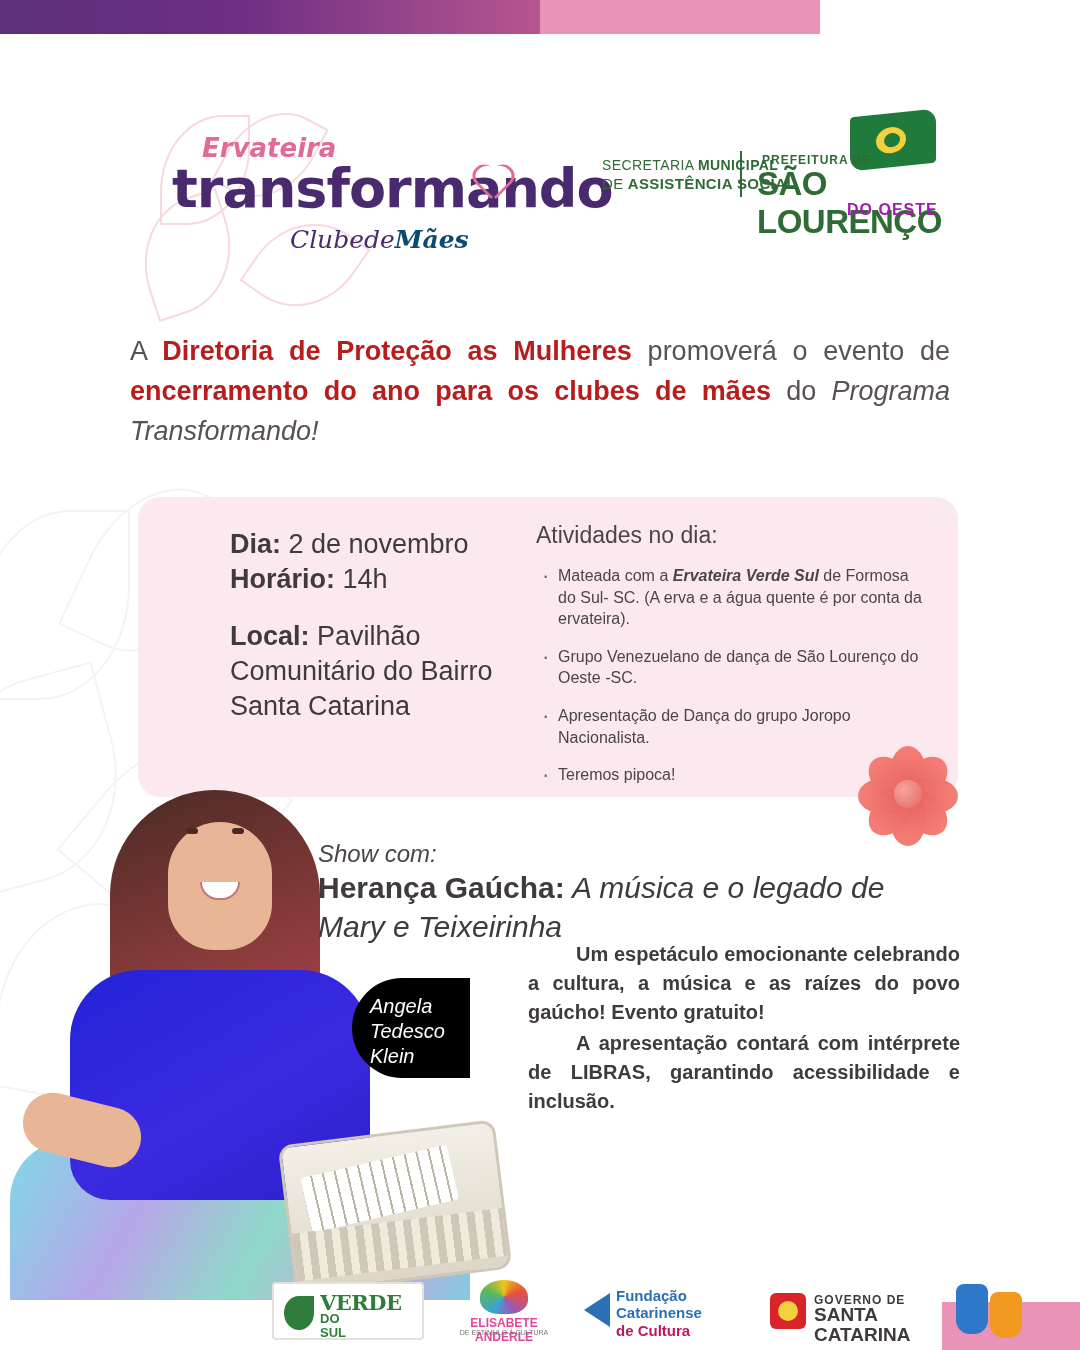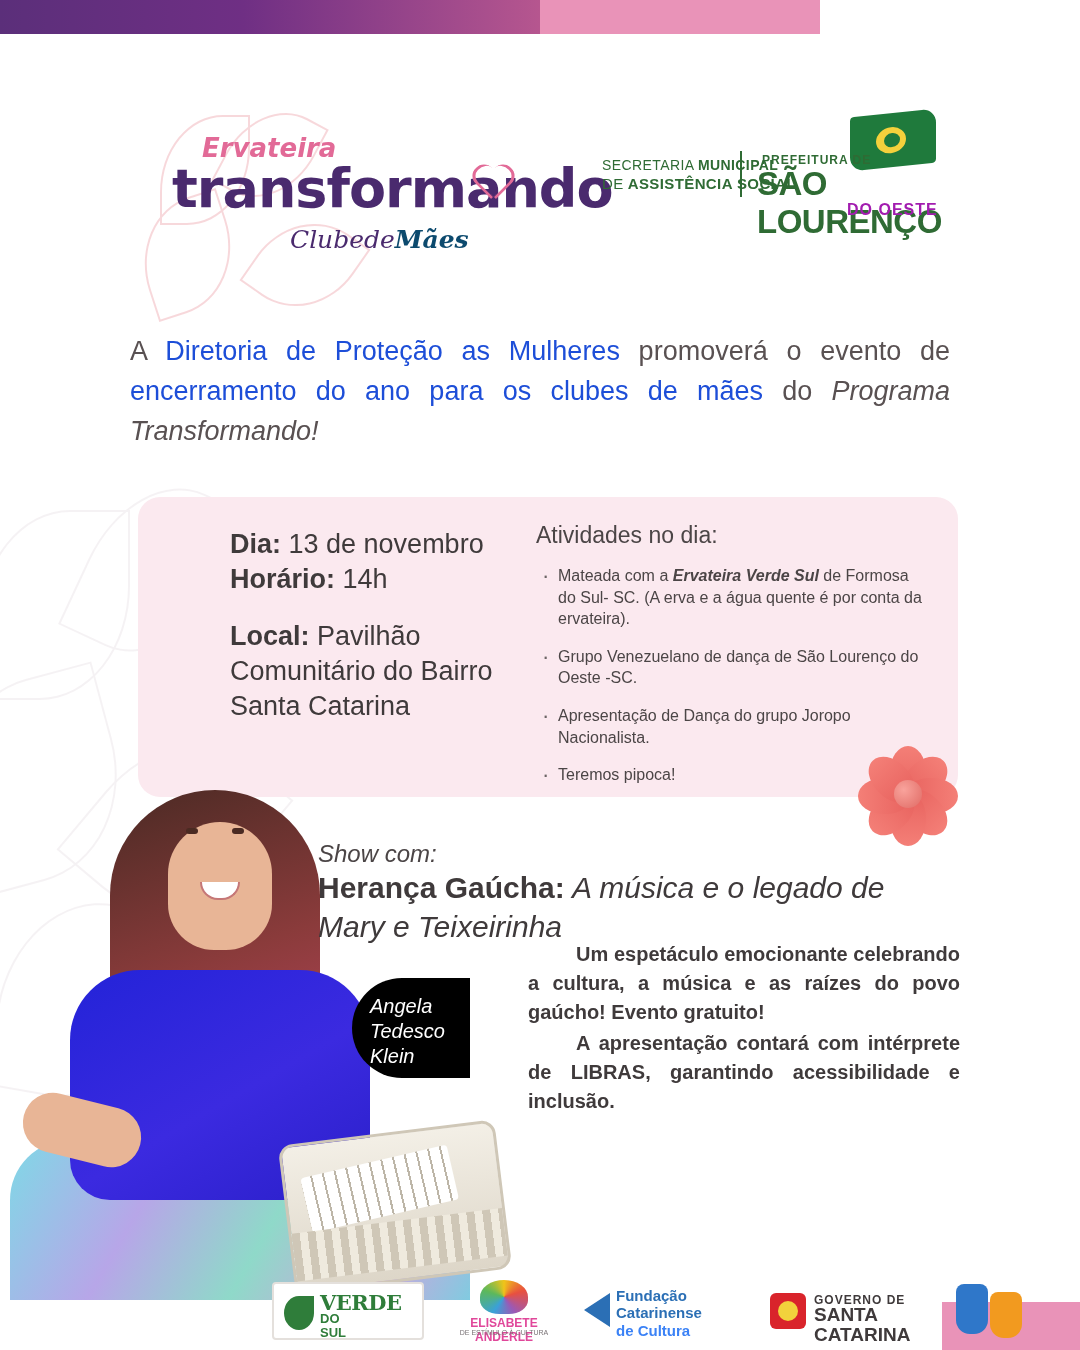"Diretoria de Proteção as Mulheres" .intro b { color: #1d4ed8 -> #b91c1c; font-weight: normal -> bold }
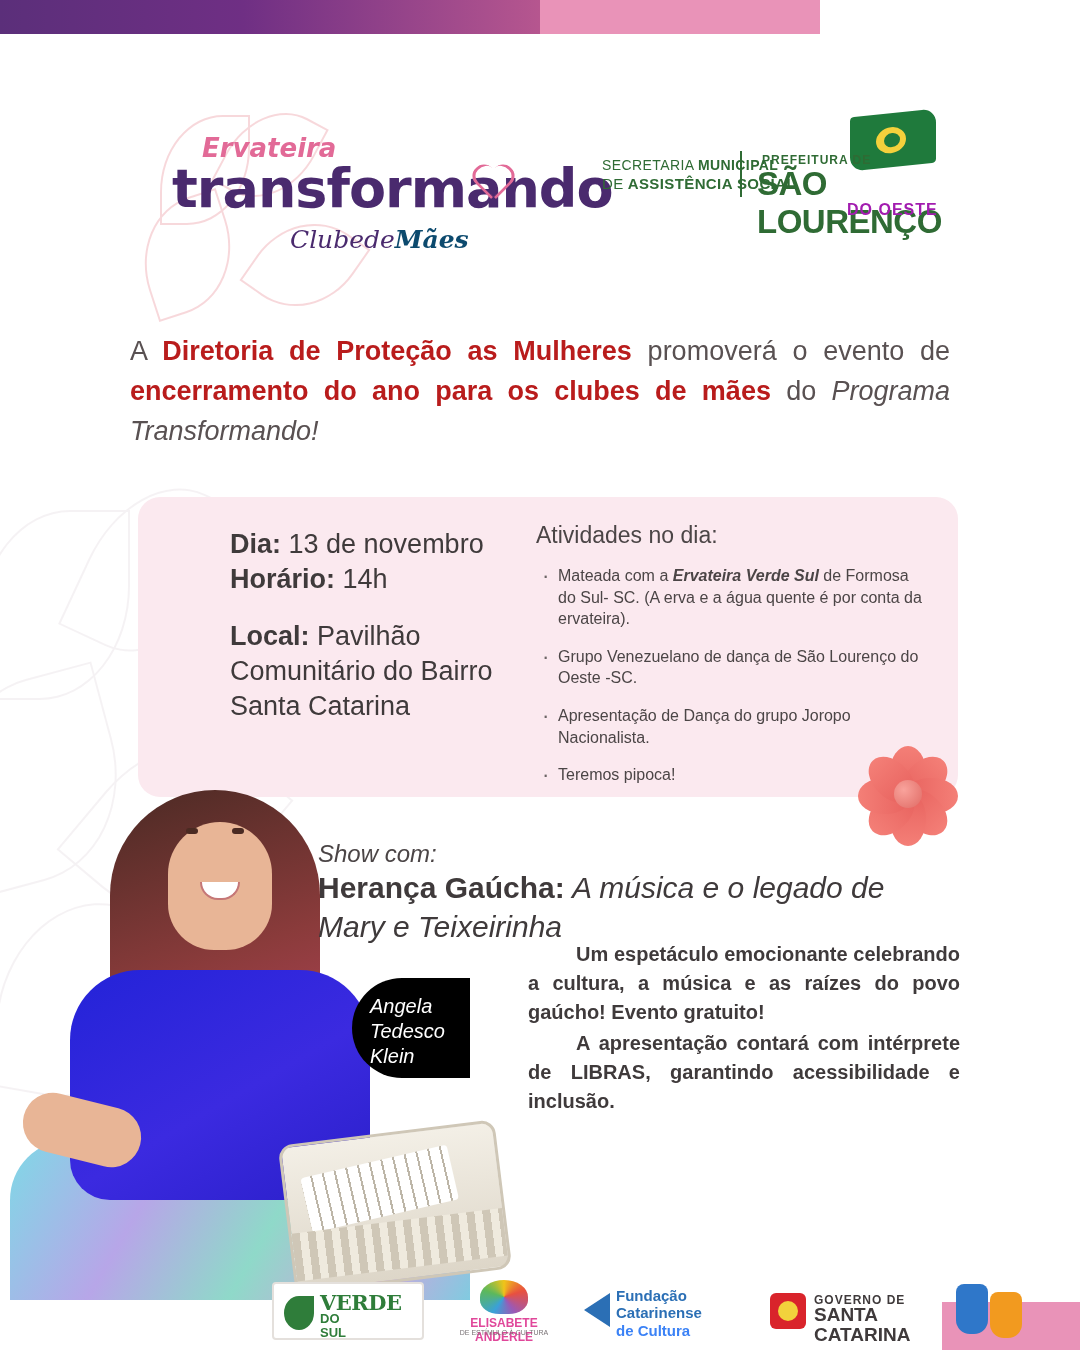"13 de novembro" span { text: 13 -> 2 }
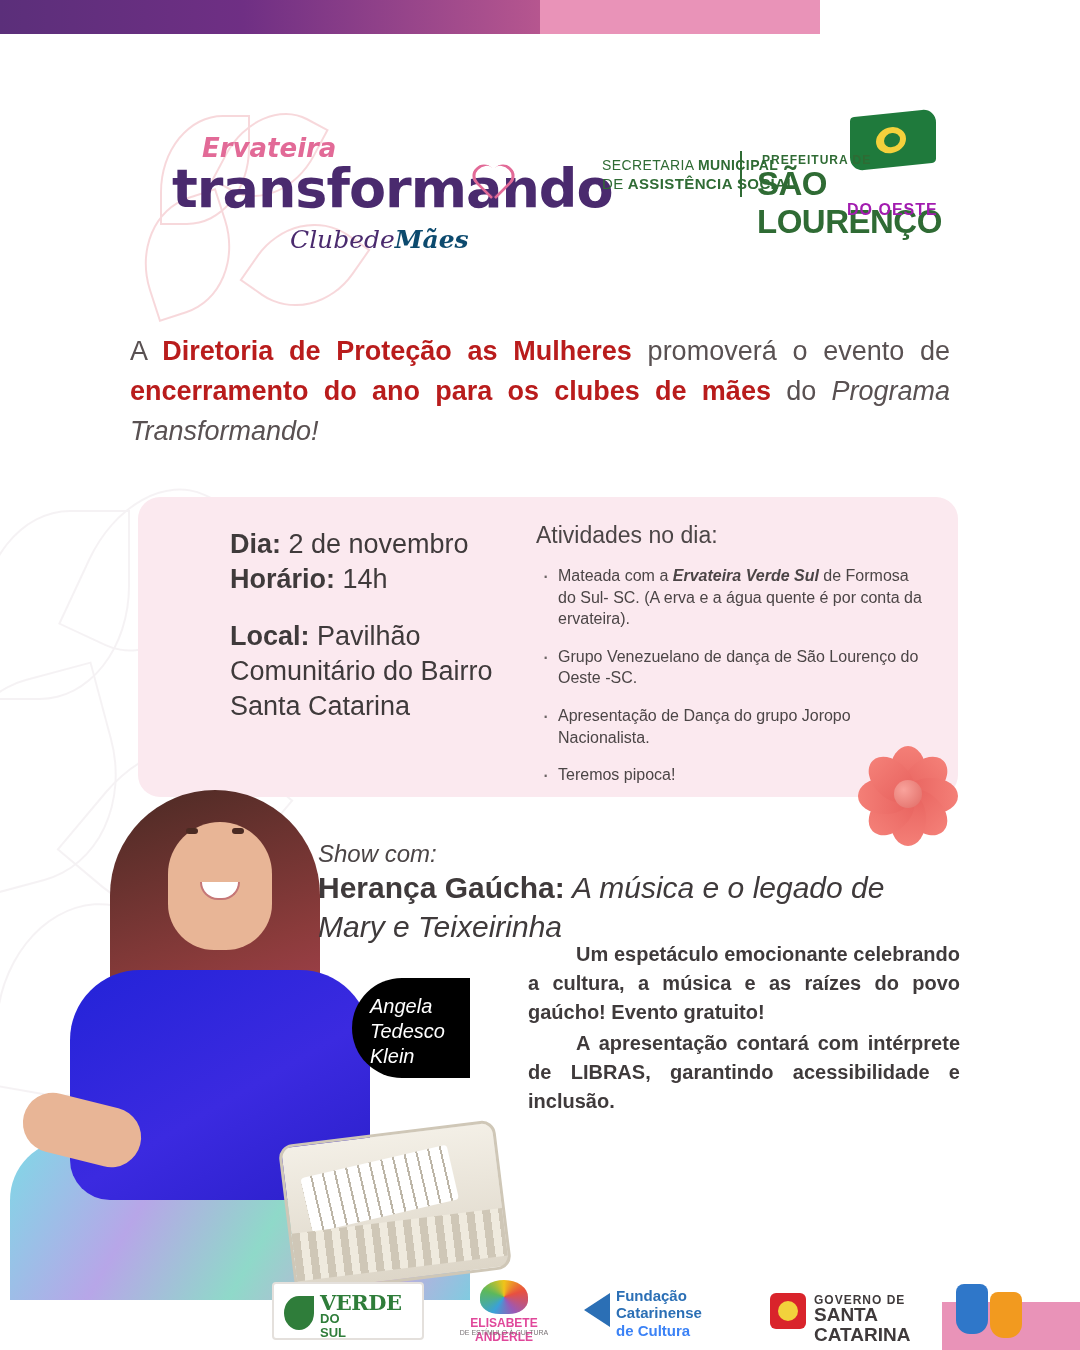"de Cultura" .fcc .txt .cul { color: #3b82f6 -> #be185d }
